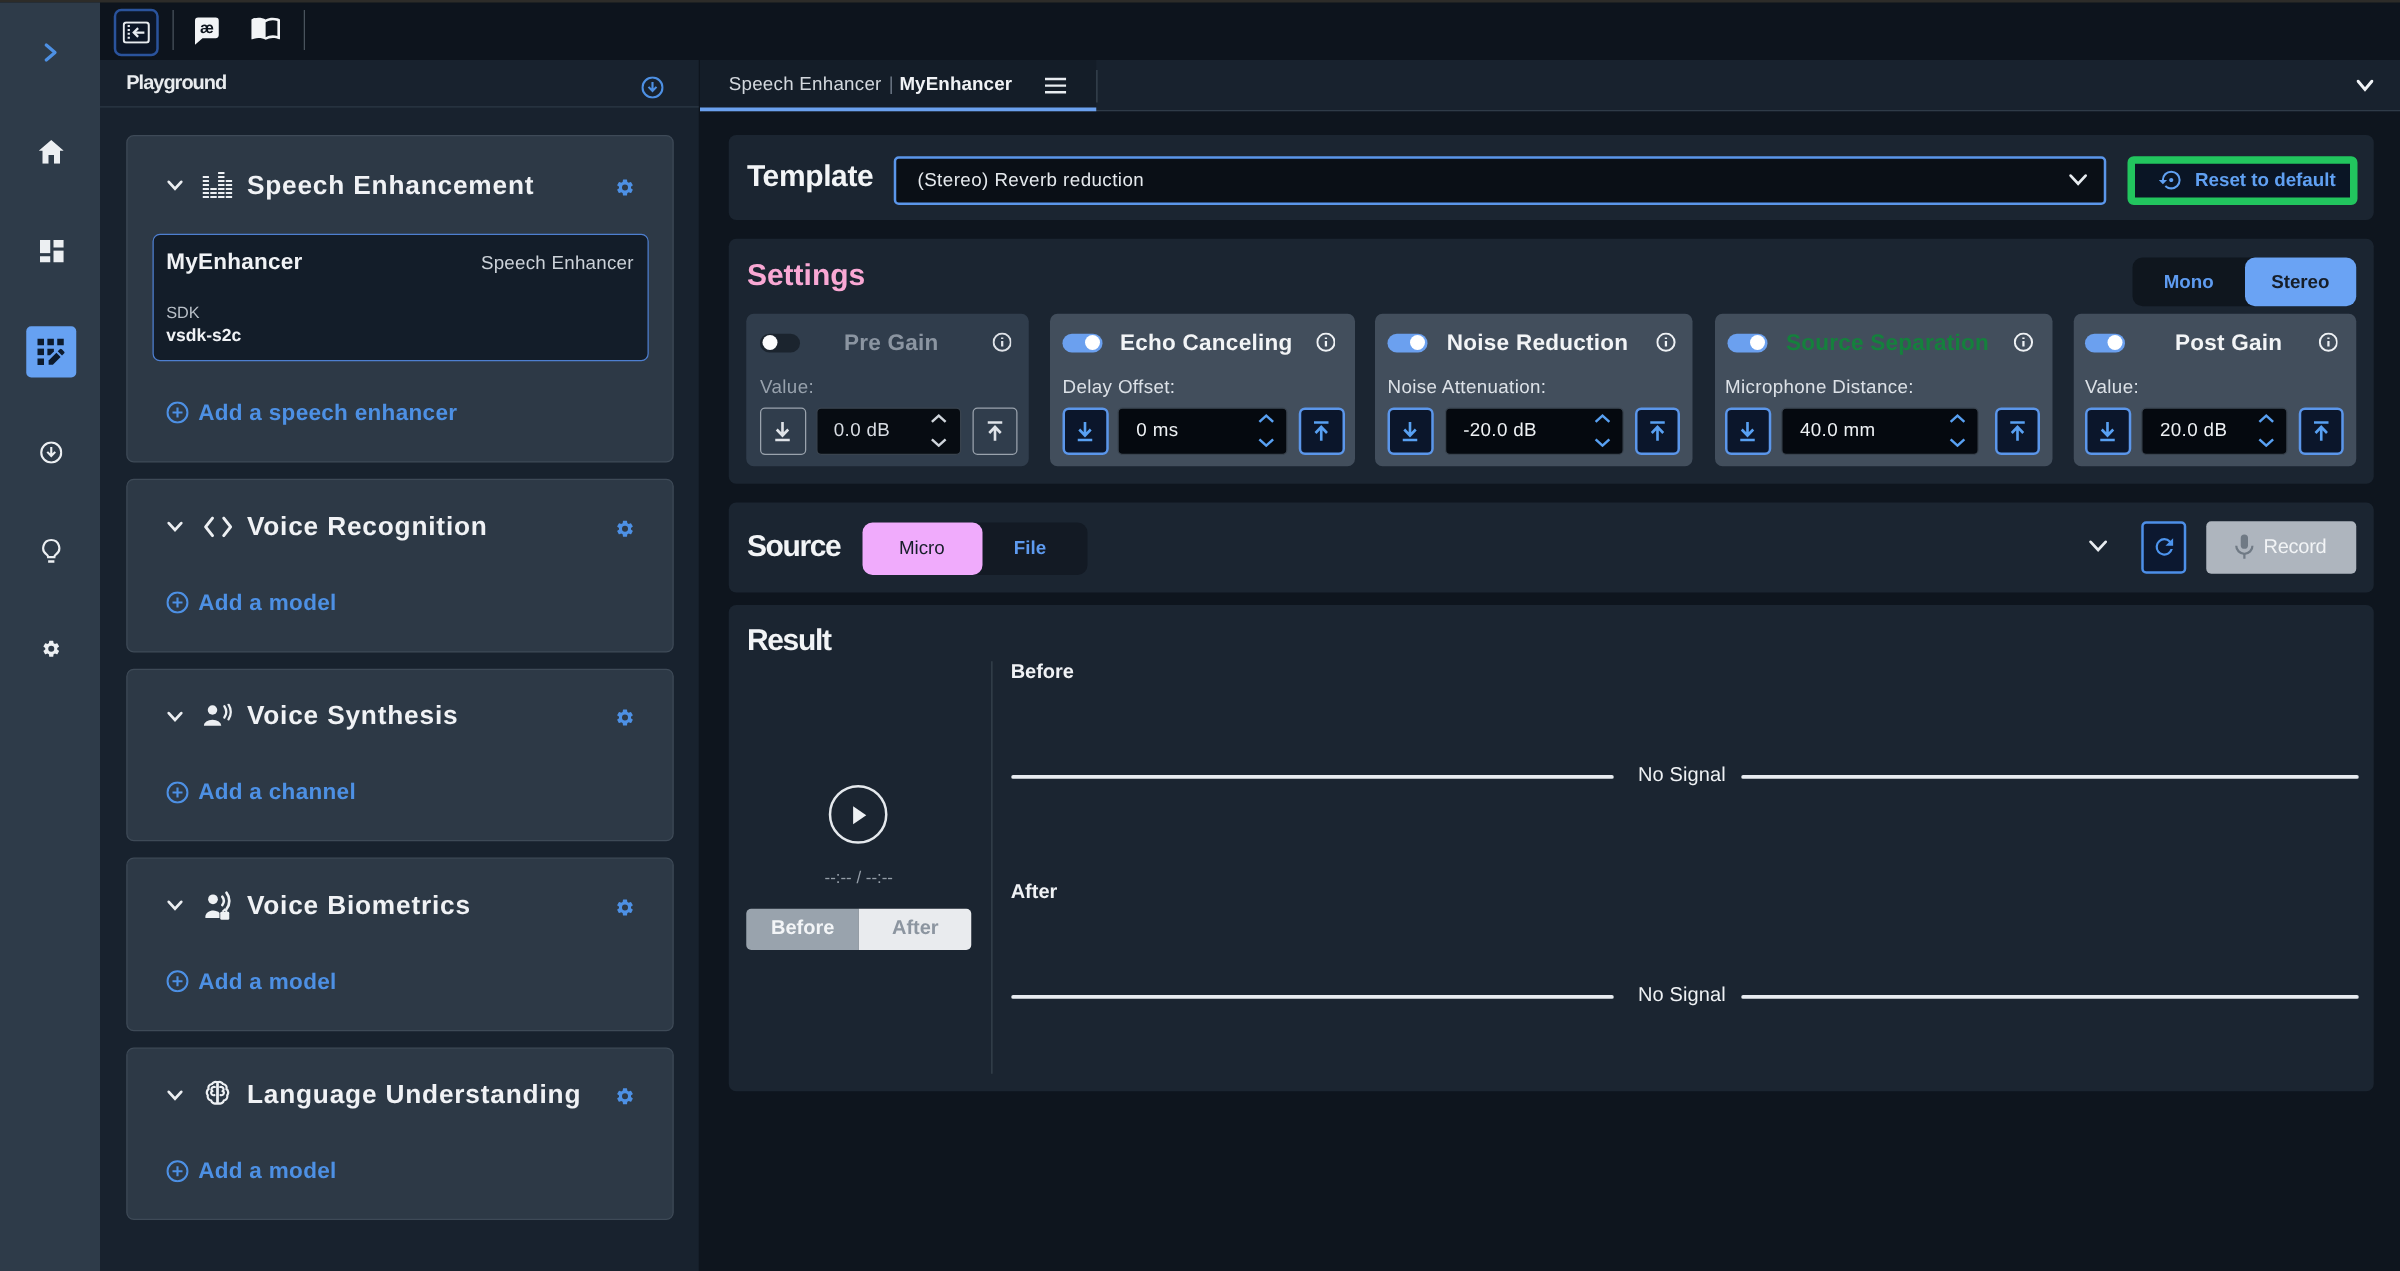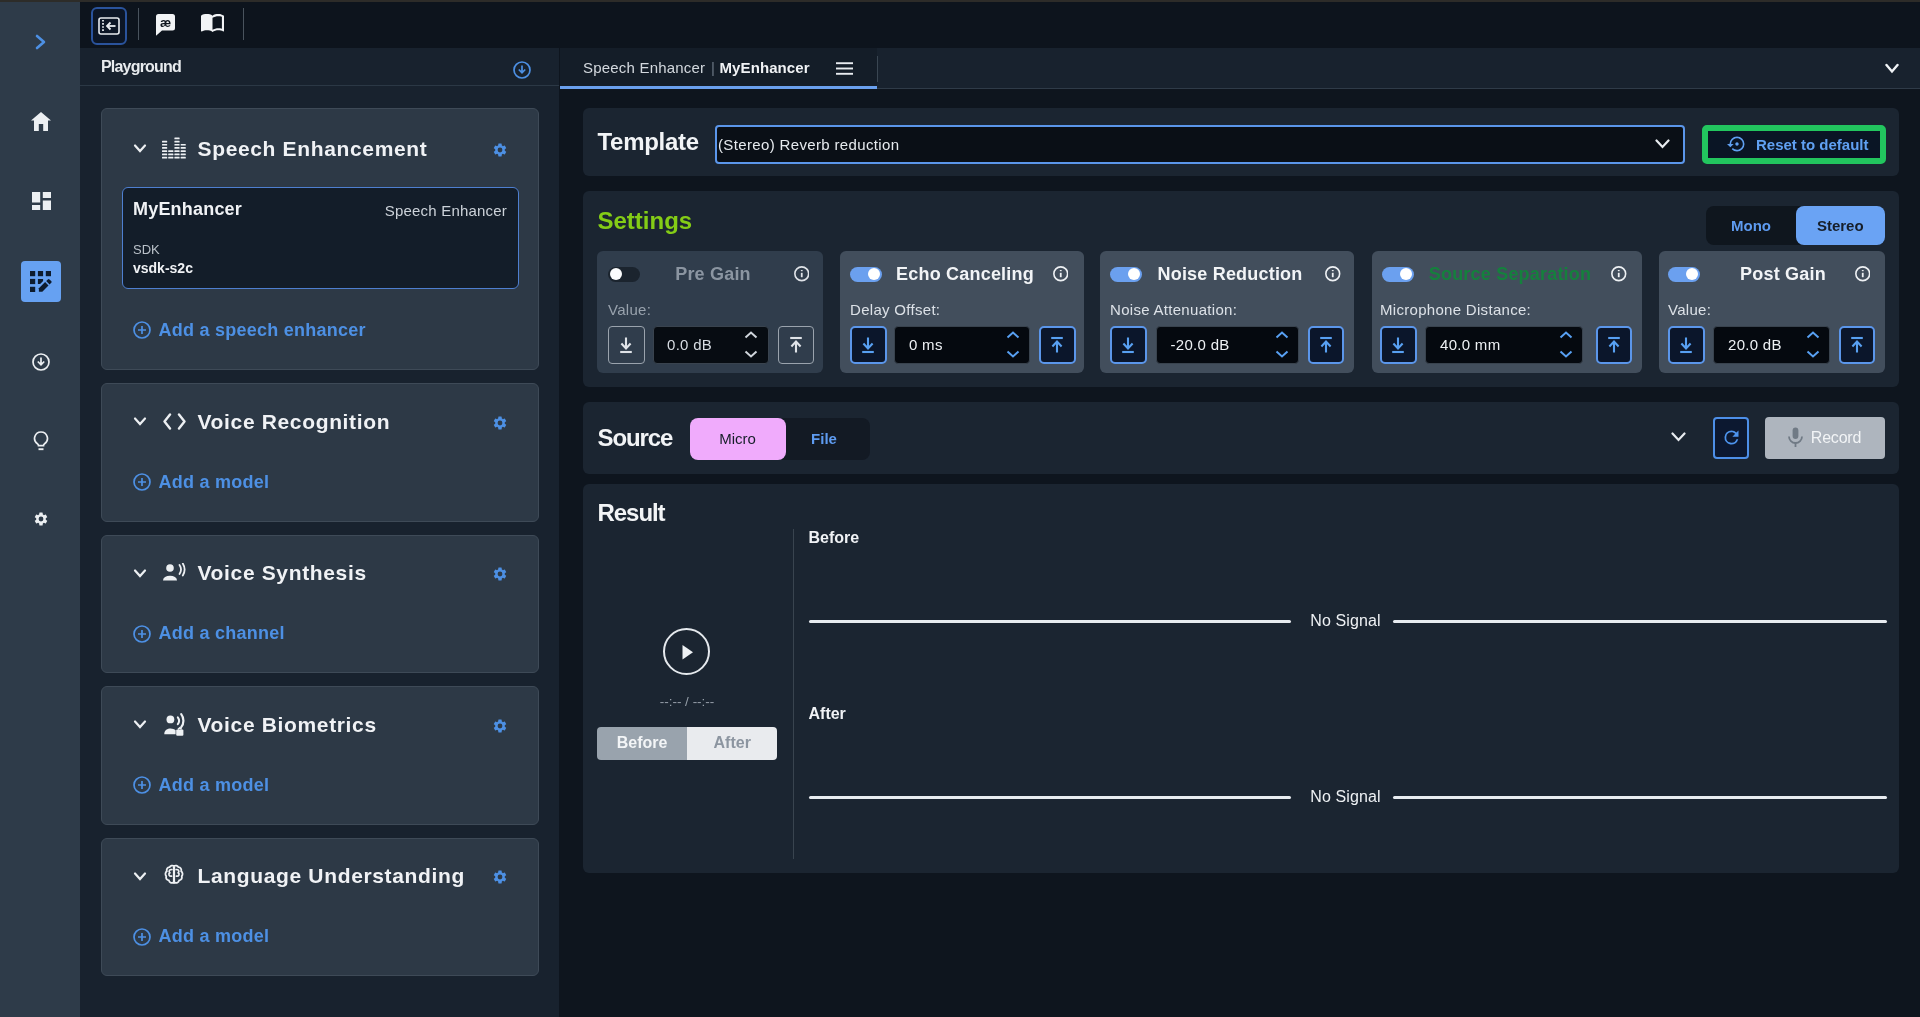"(Stereo) Reverb reduction" span { margin-left: 1px -> 17px }
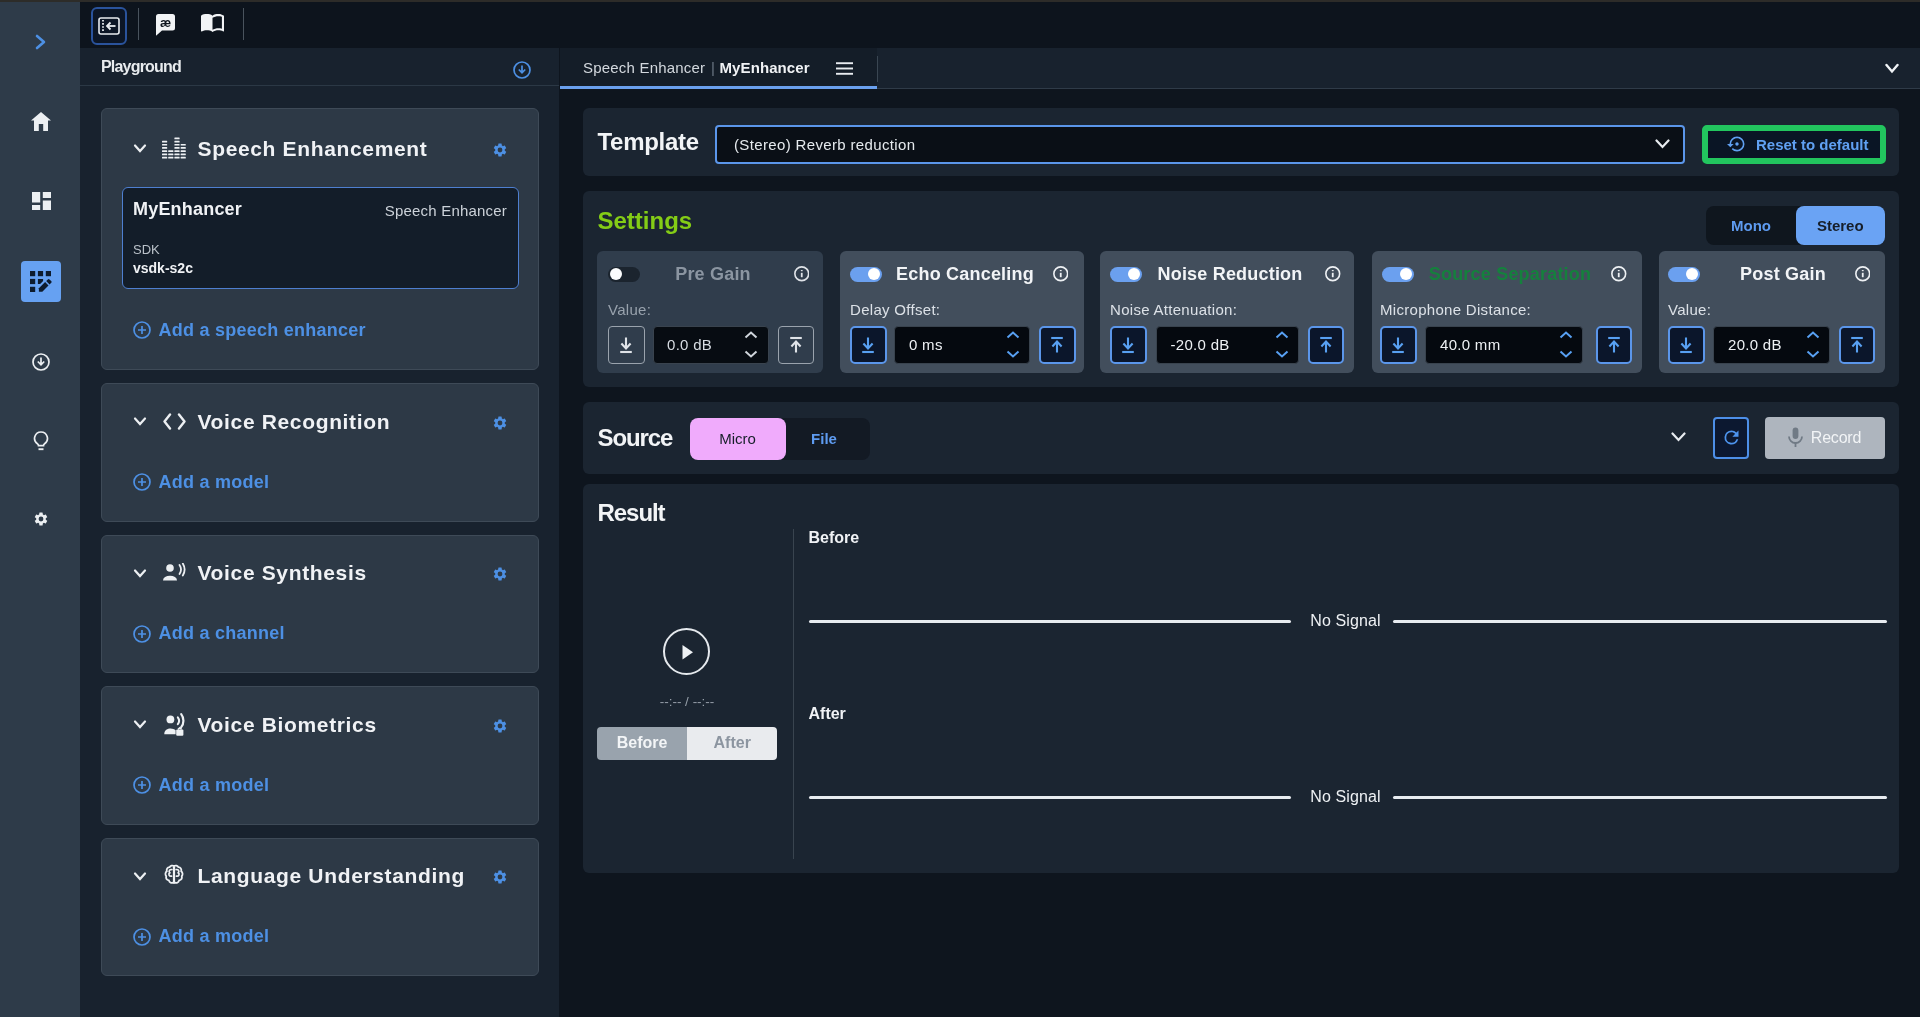"Settings" div.abs { color: #84cc16 -> #f9a8d4 }
